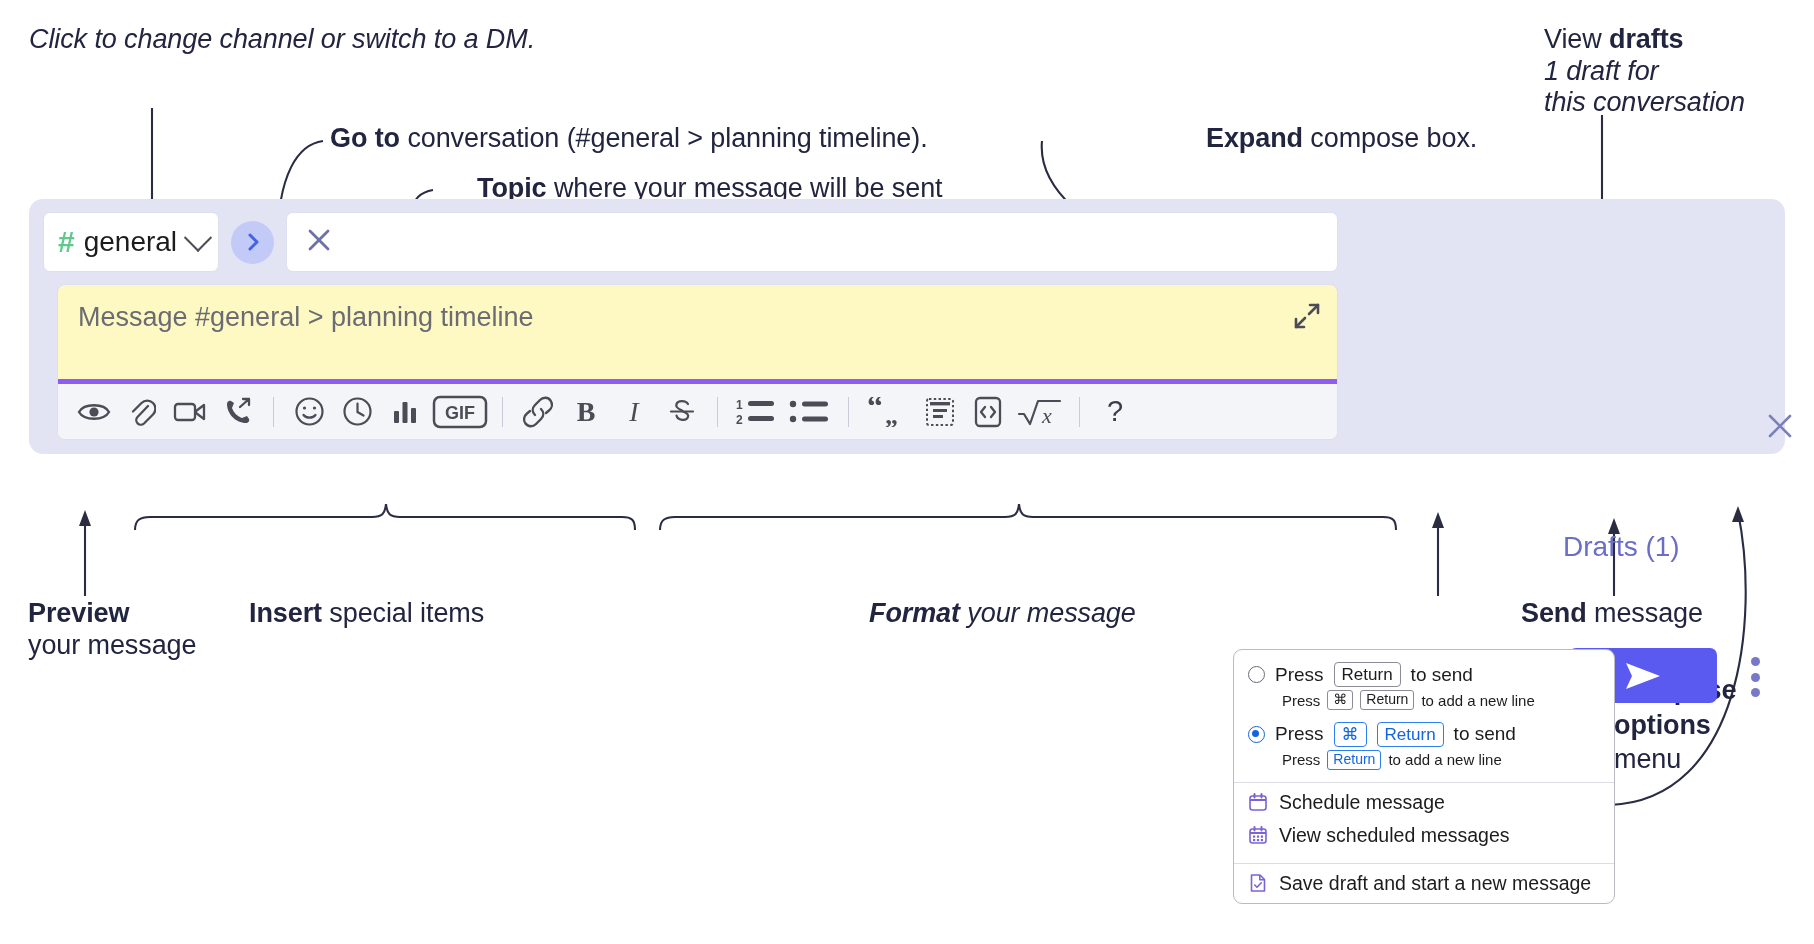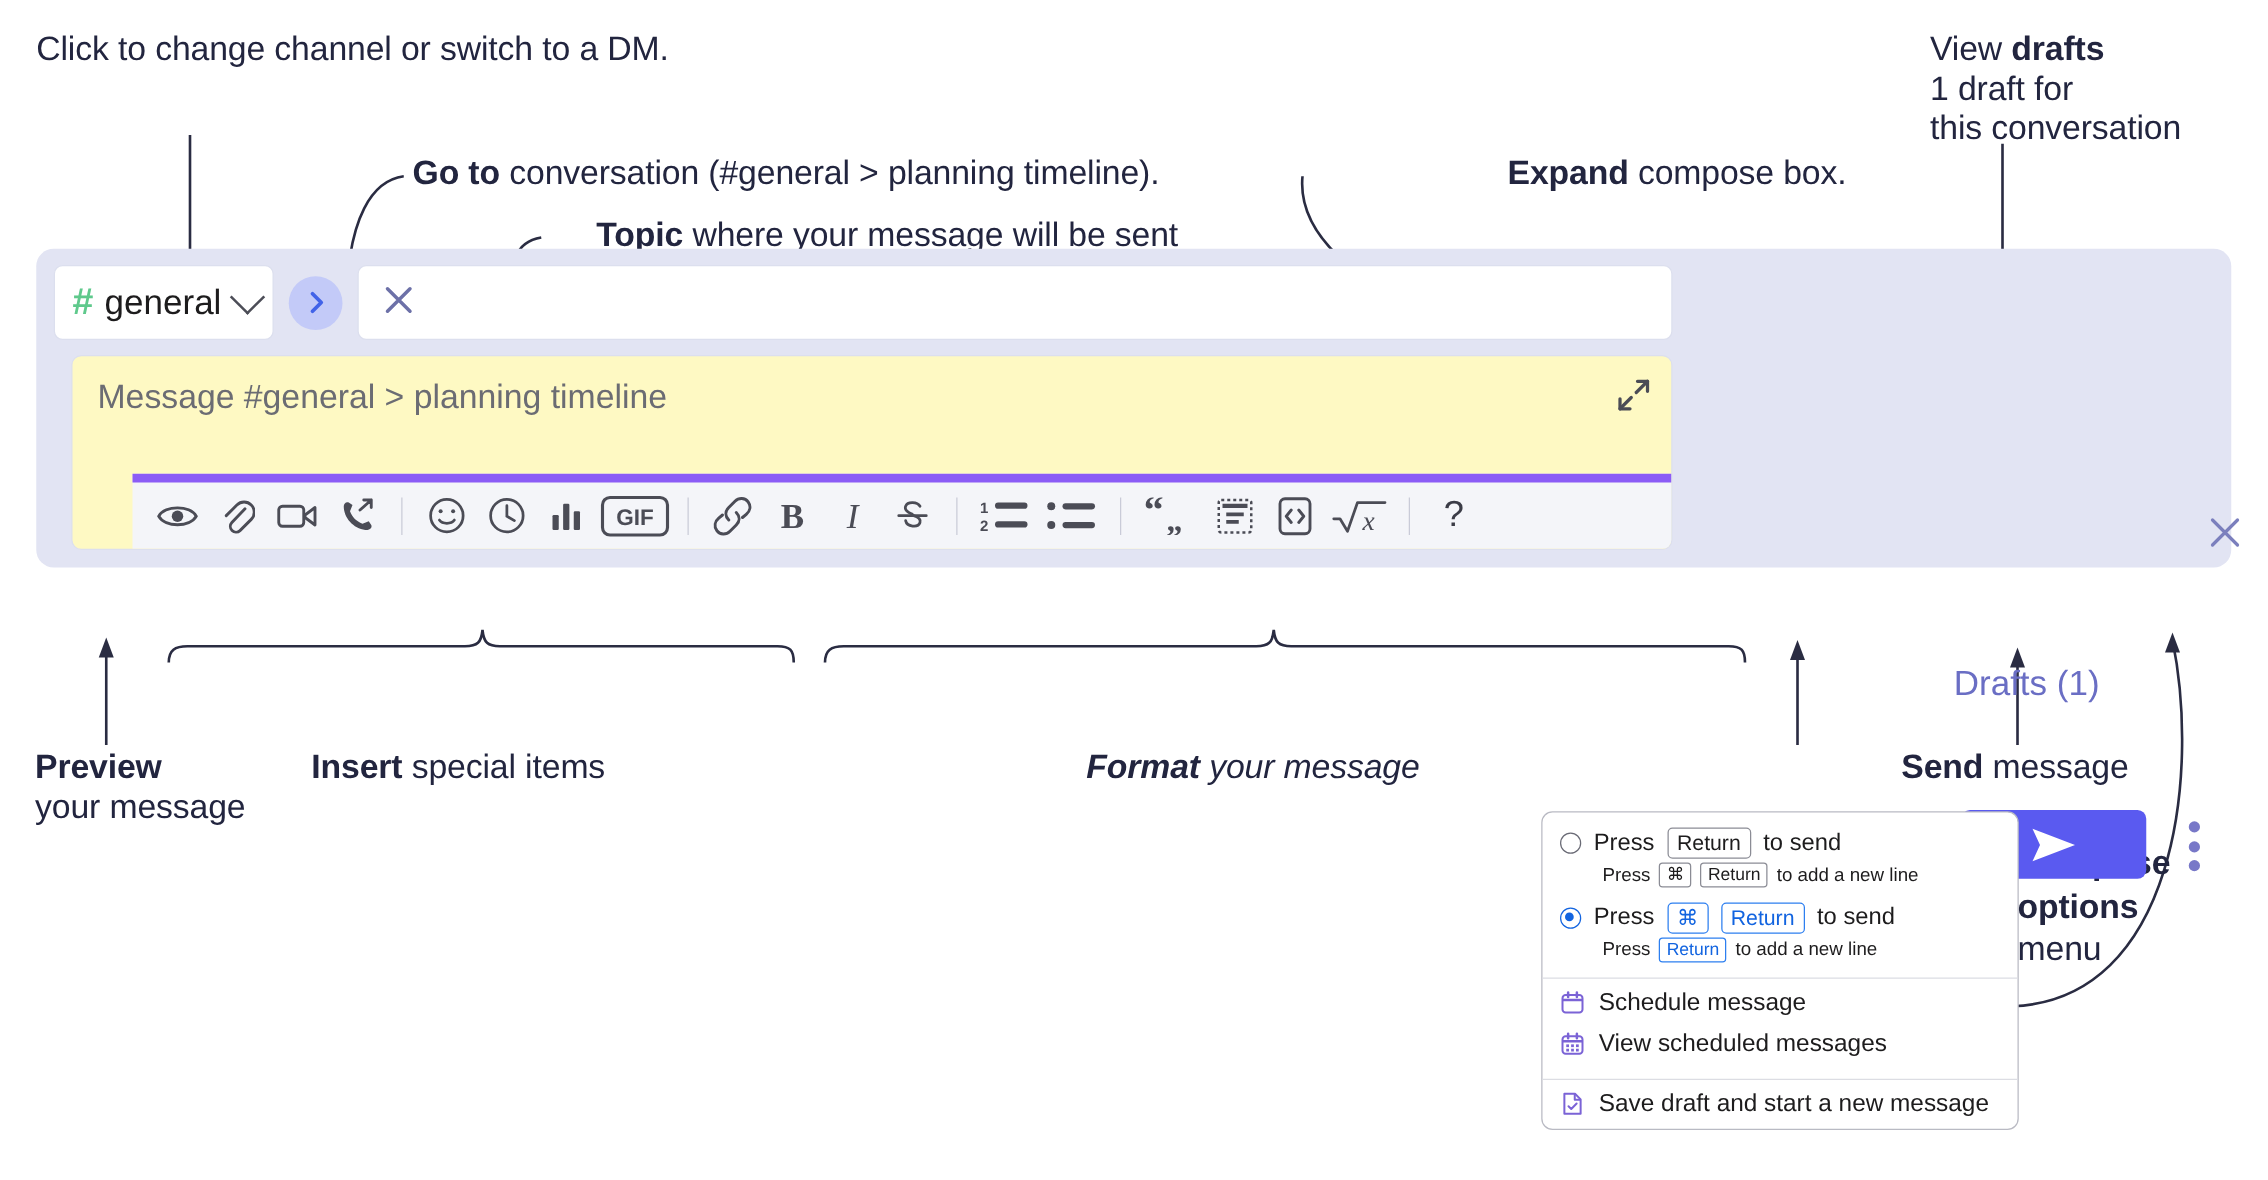"Click to change channel or" .anno .ital { font-style: none -> italic }
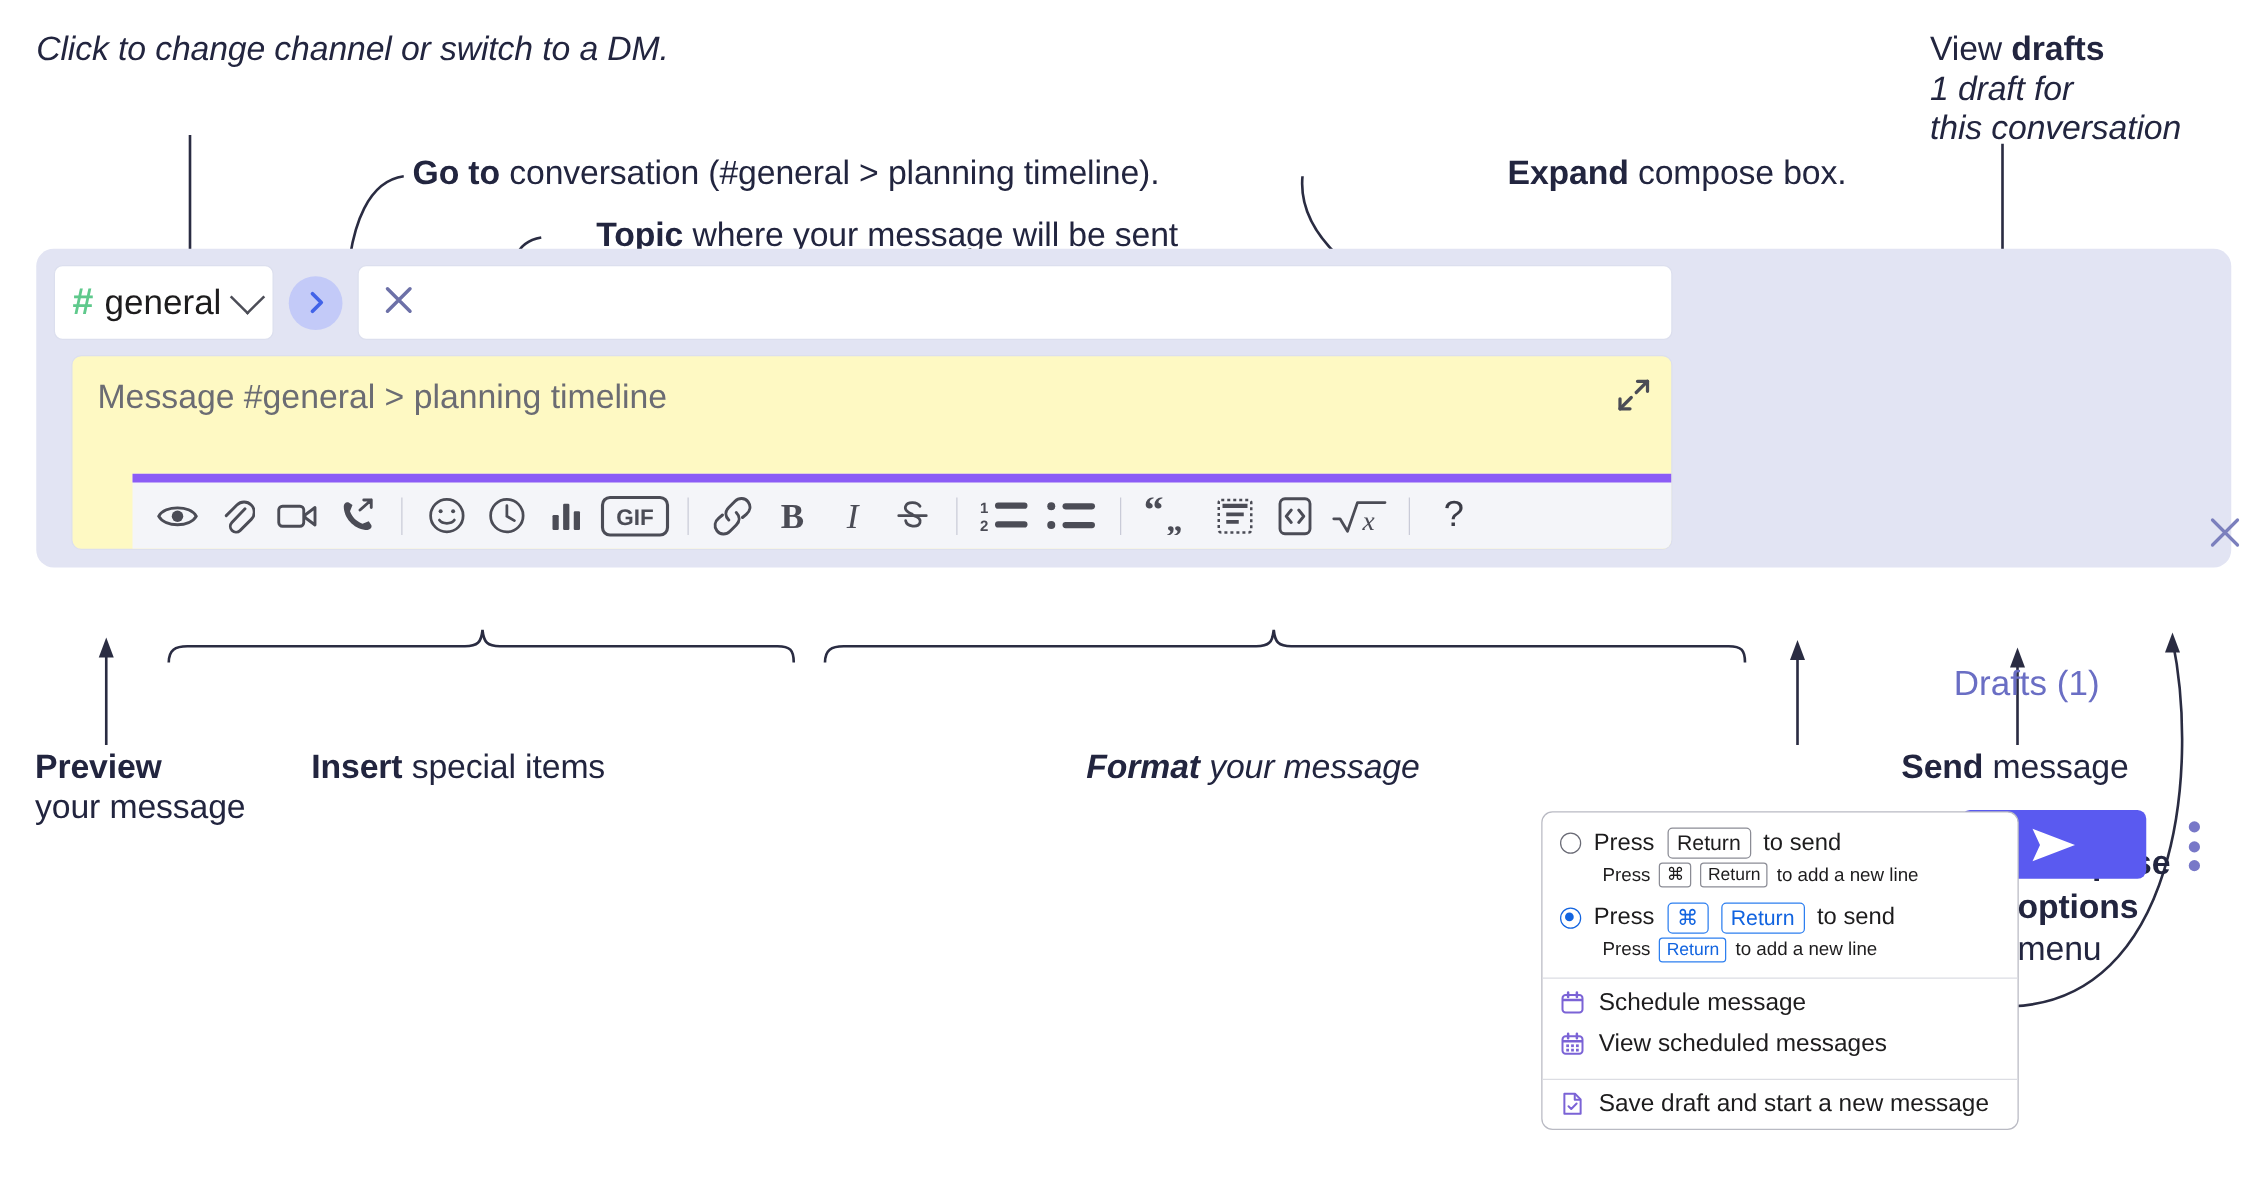"GIF" #toolbar { border-top: 7px solid #8b5cf6 -> 5px solid #8b5cf6; margin-left: 48px -> none }
